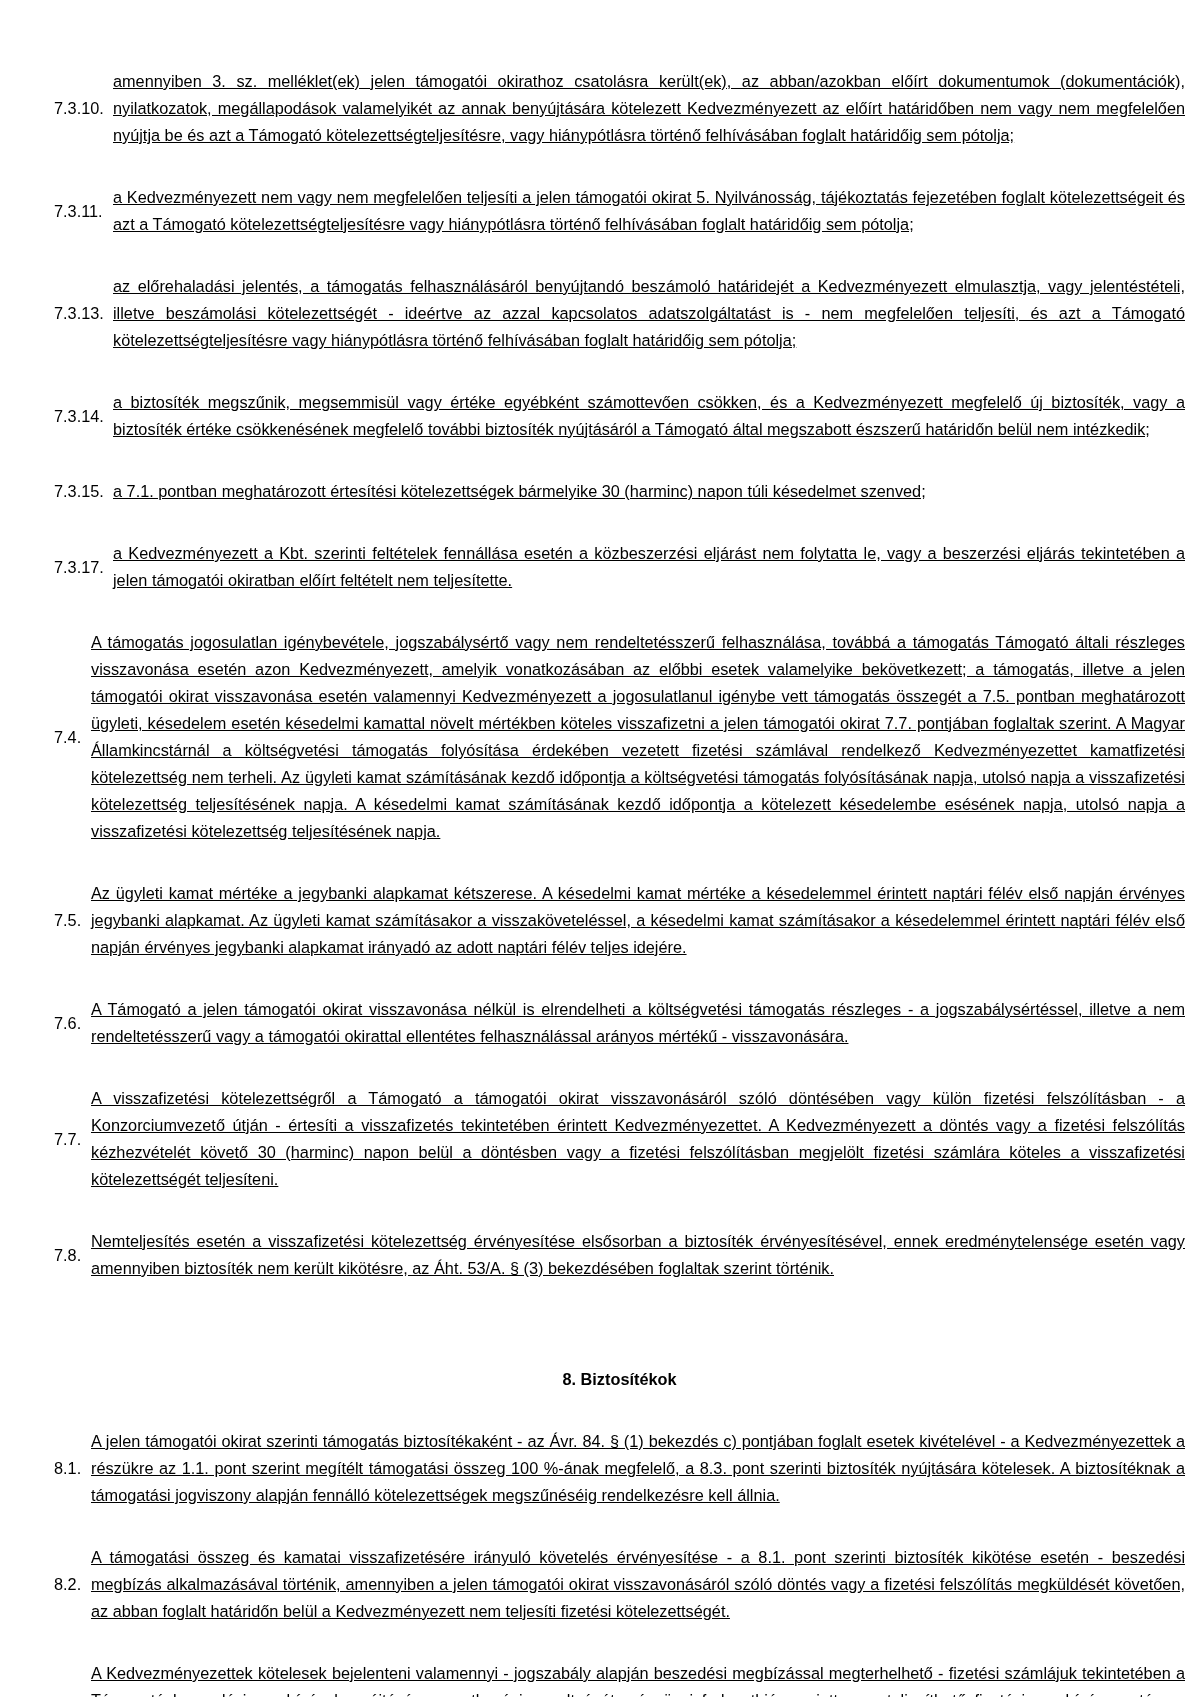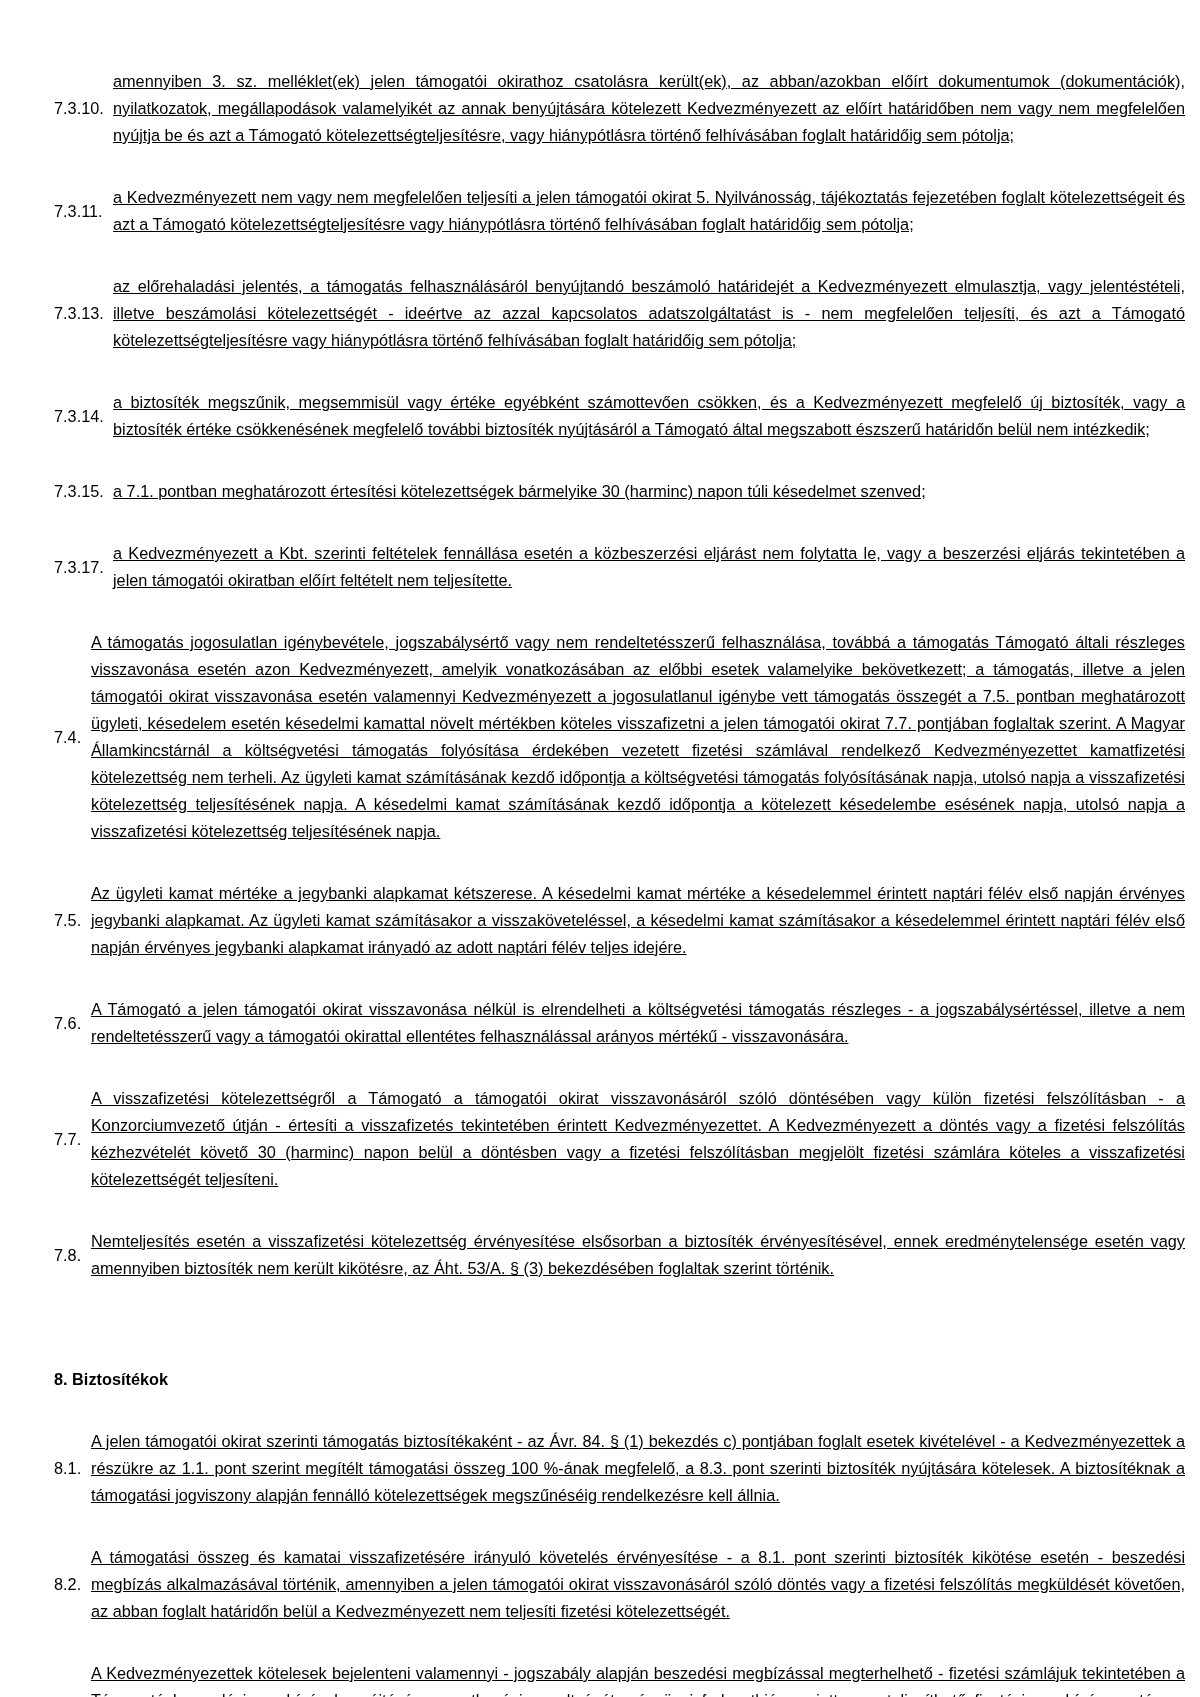"8. Biztosítékok" .section-heading { text-align: left -> center }
